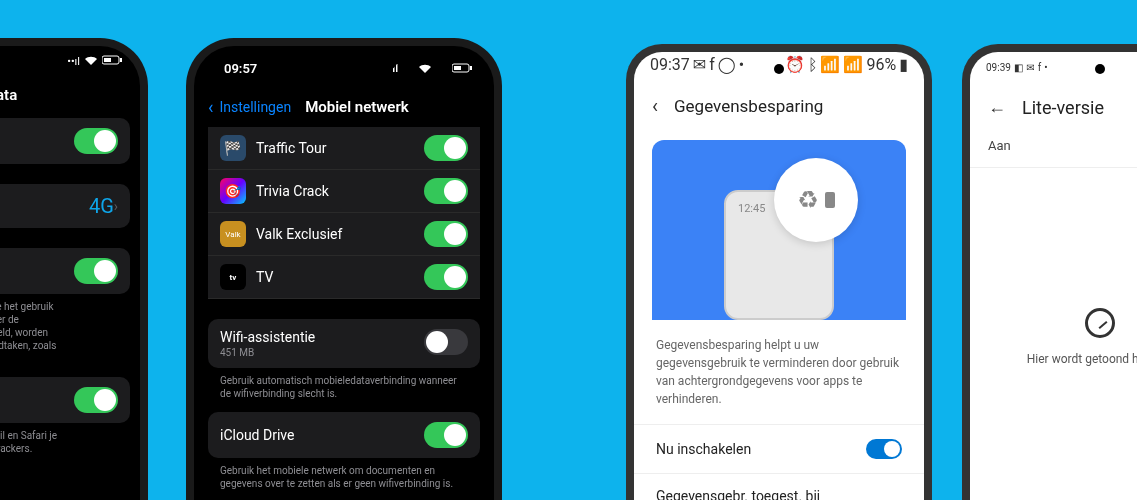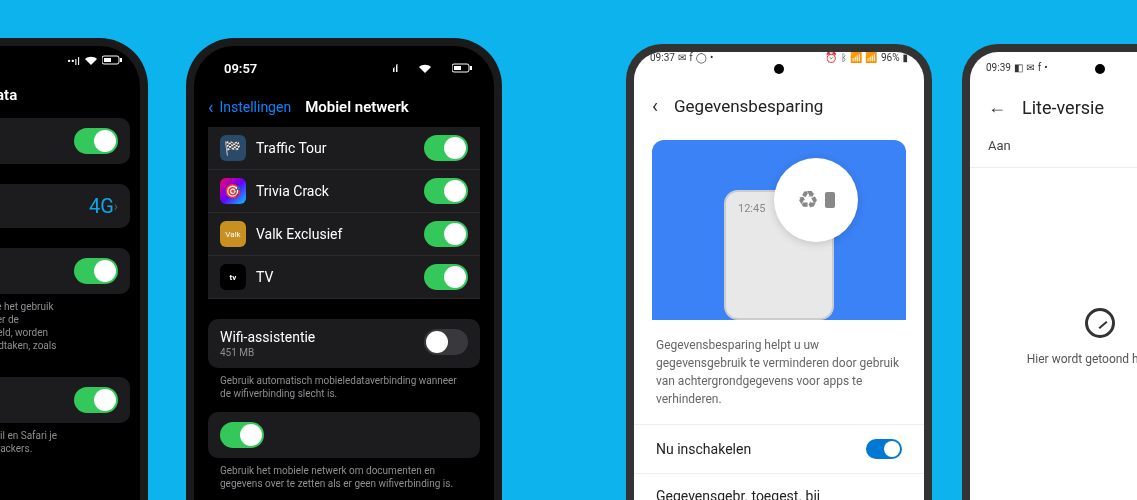"09:37" #p3 .sb { align-items: flex-start -> flex-end; font-size: 10px -> 16px; padding: 0 16px -> 8px 16px }
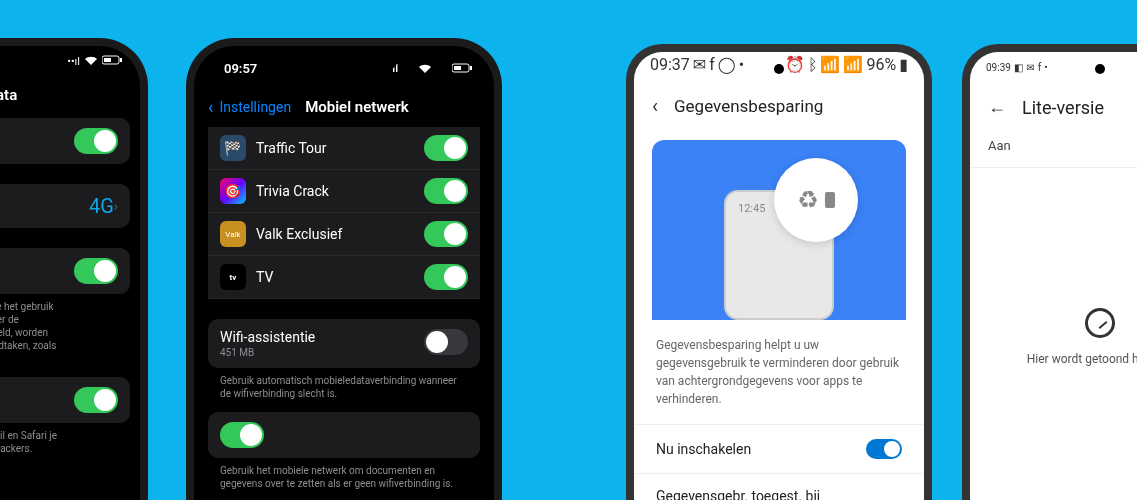"iCloud Drive" span.row-label { html: none -> <span>iCloud Drive</span> }
